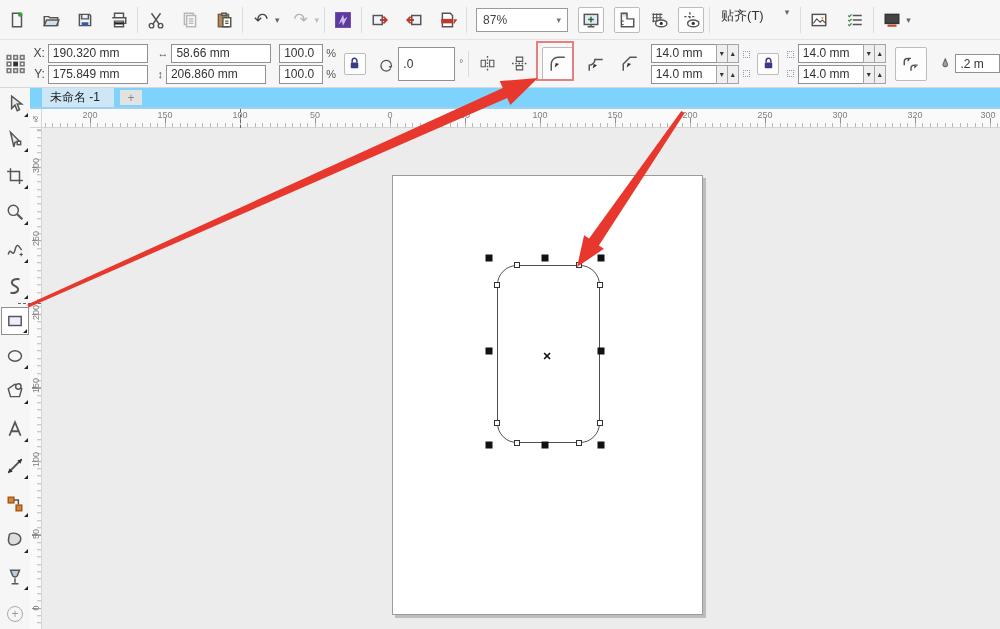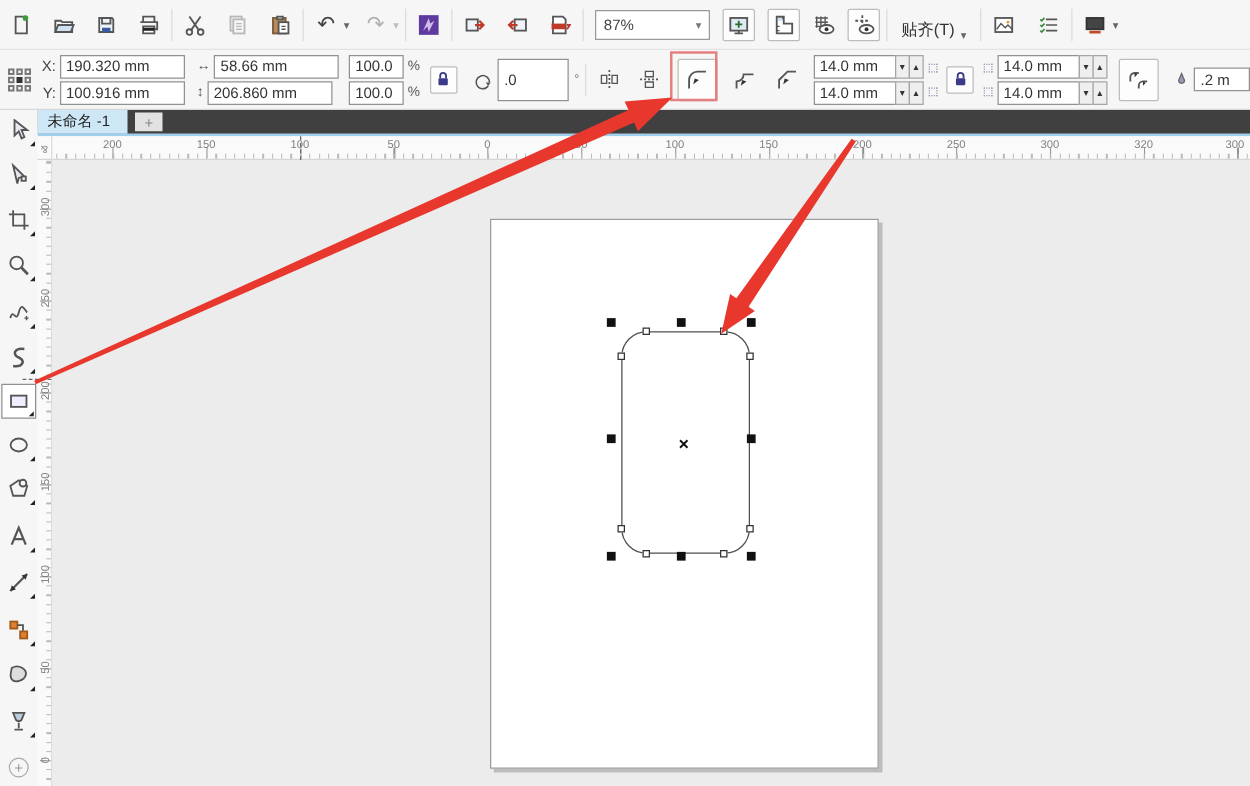"贴齐(T)" #snap-dd { align-items: flex-end -> flex-start; gap: none -> 16px }
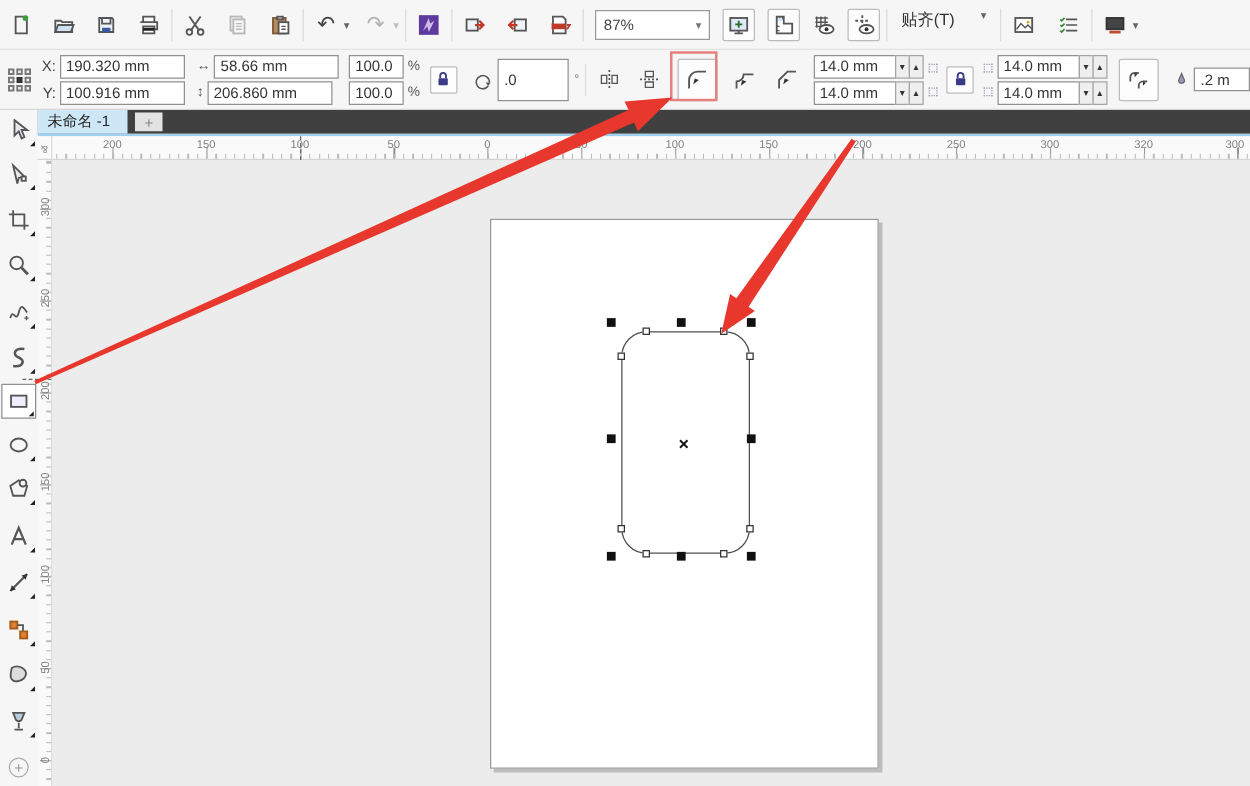"100.916 mm" span { text: 100.916 -> 175.849 }
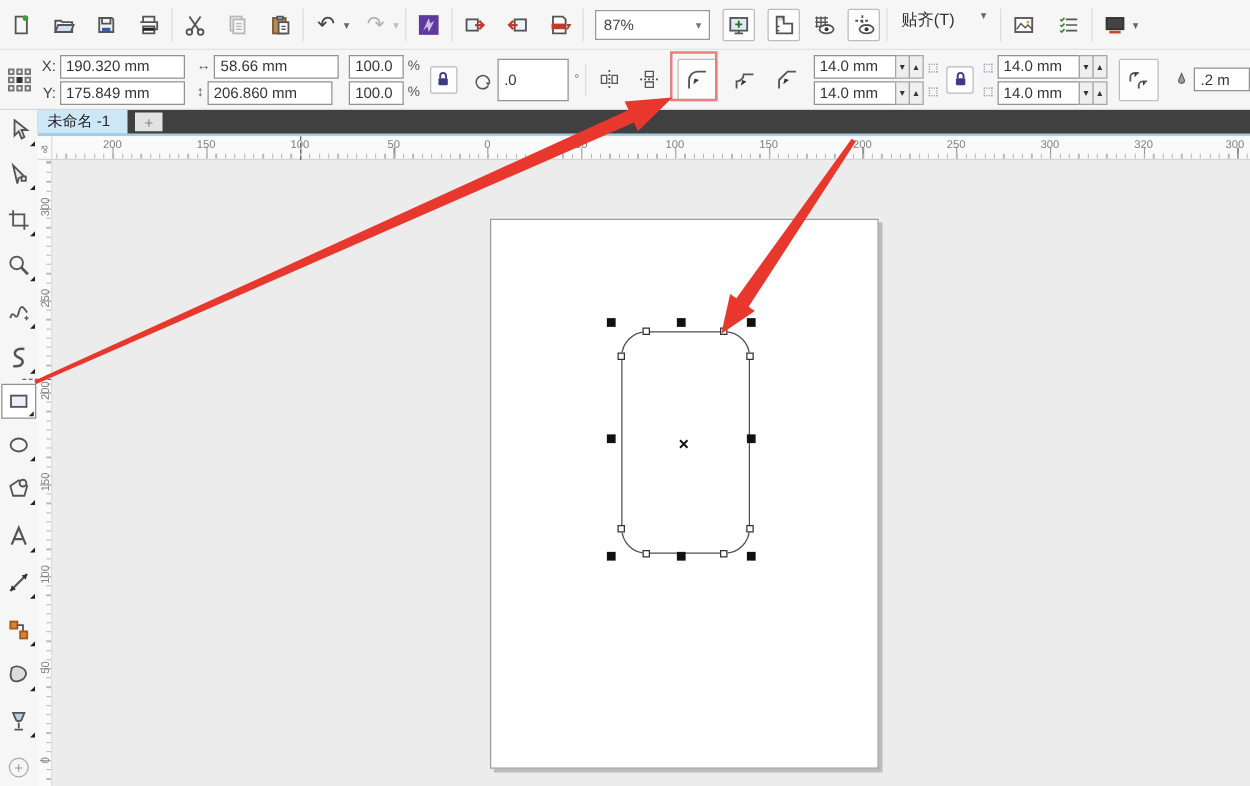"未命名 -1" #tab-strip { background: #404040 -> #7dd3fc; padding-left: none -> 12px }
